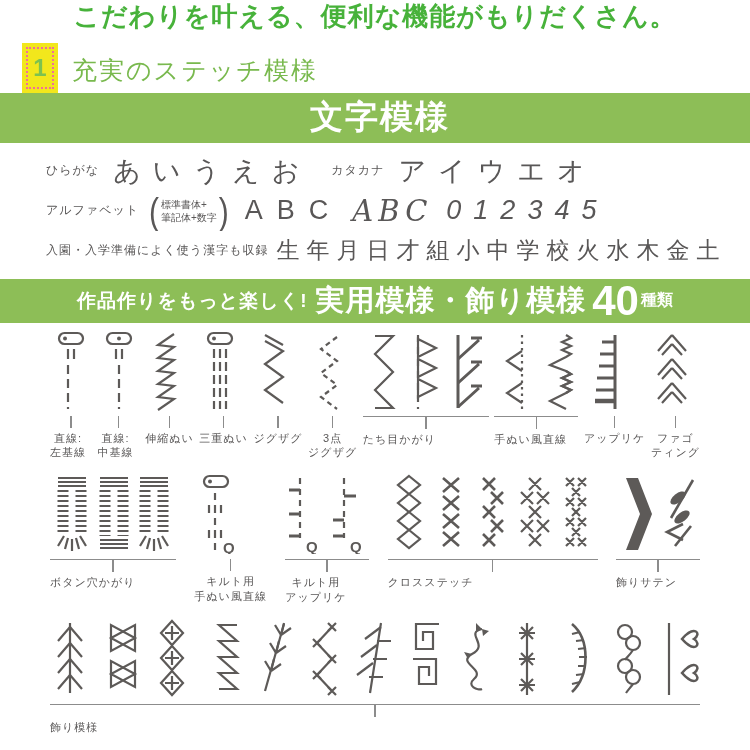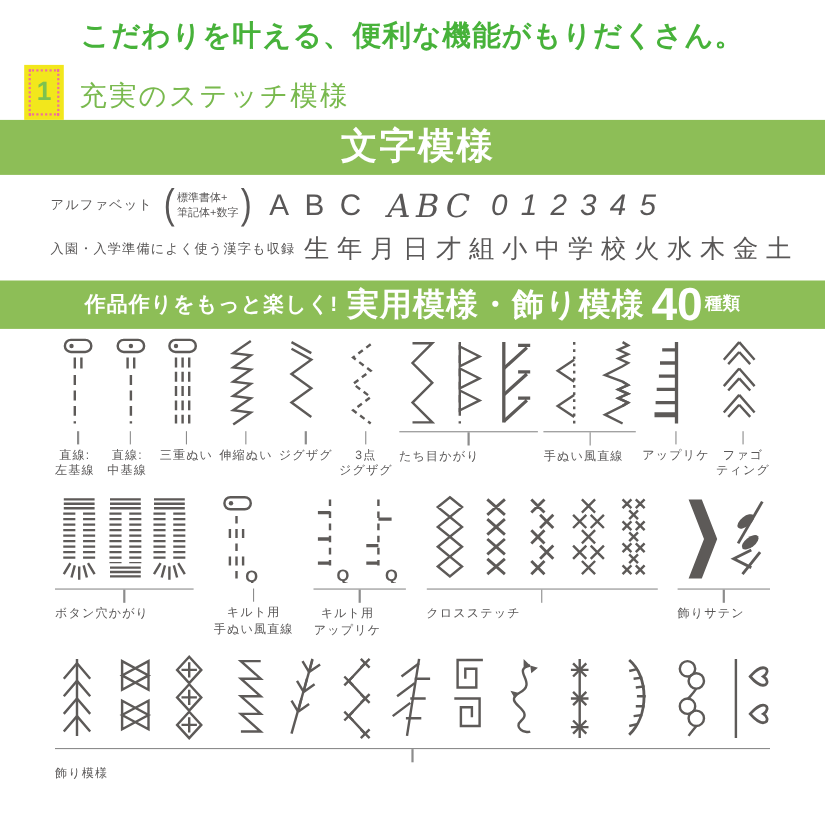"こだわりを叶える、便利な機能がもりだくさん。" .page { padding-top: 16px -> none }
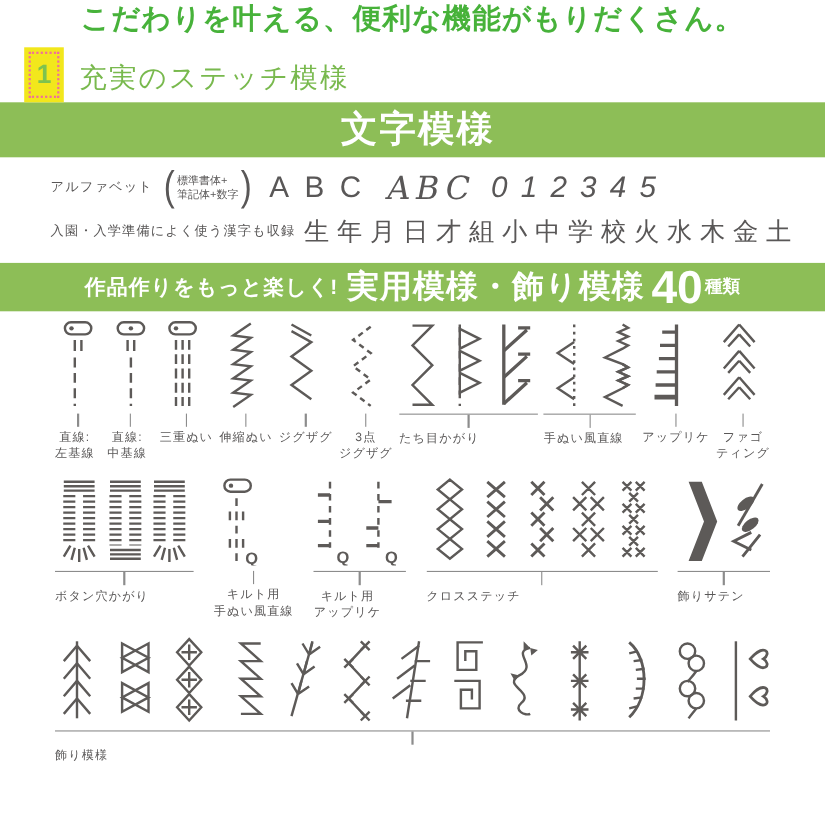"ひらがな" div.char-row { html: none -> <div> <span>ひらがな</span> <span>あいうえお</span> <span>カタカナ</span> <span>アイウエオ</span> </div> }
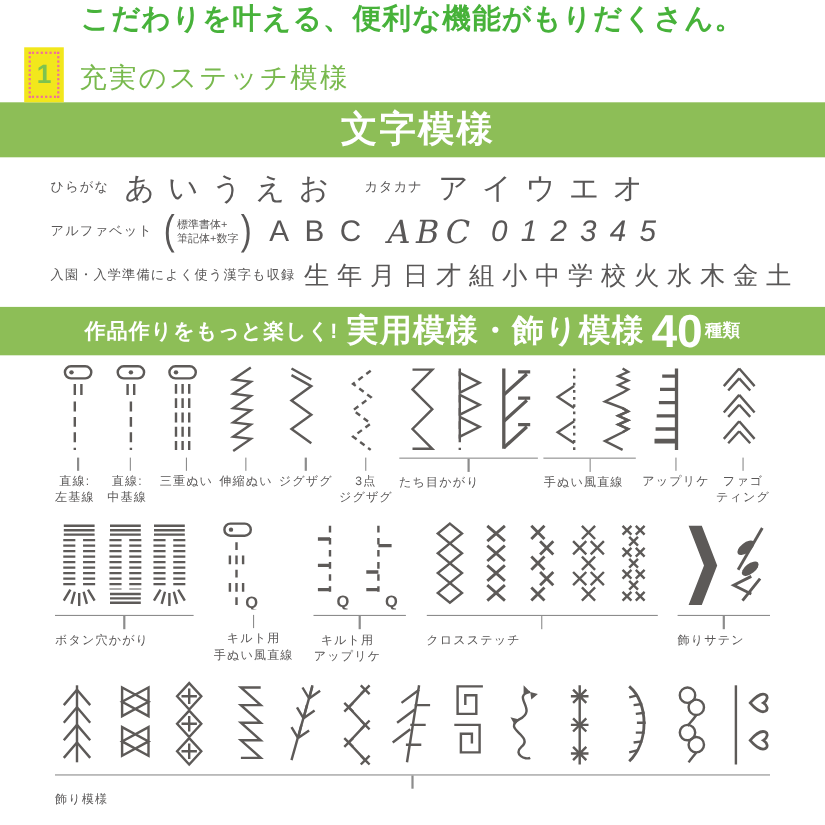"三重ぬい" div.sgroup { order: before "伸縮ぬい" -> after "伸縮ぬい" }
